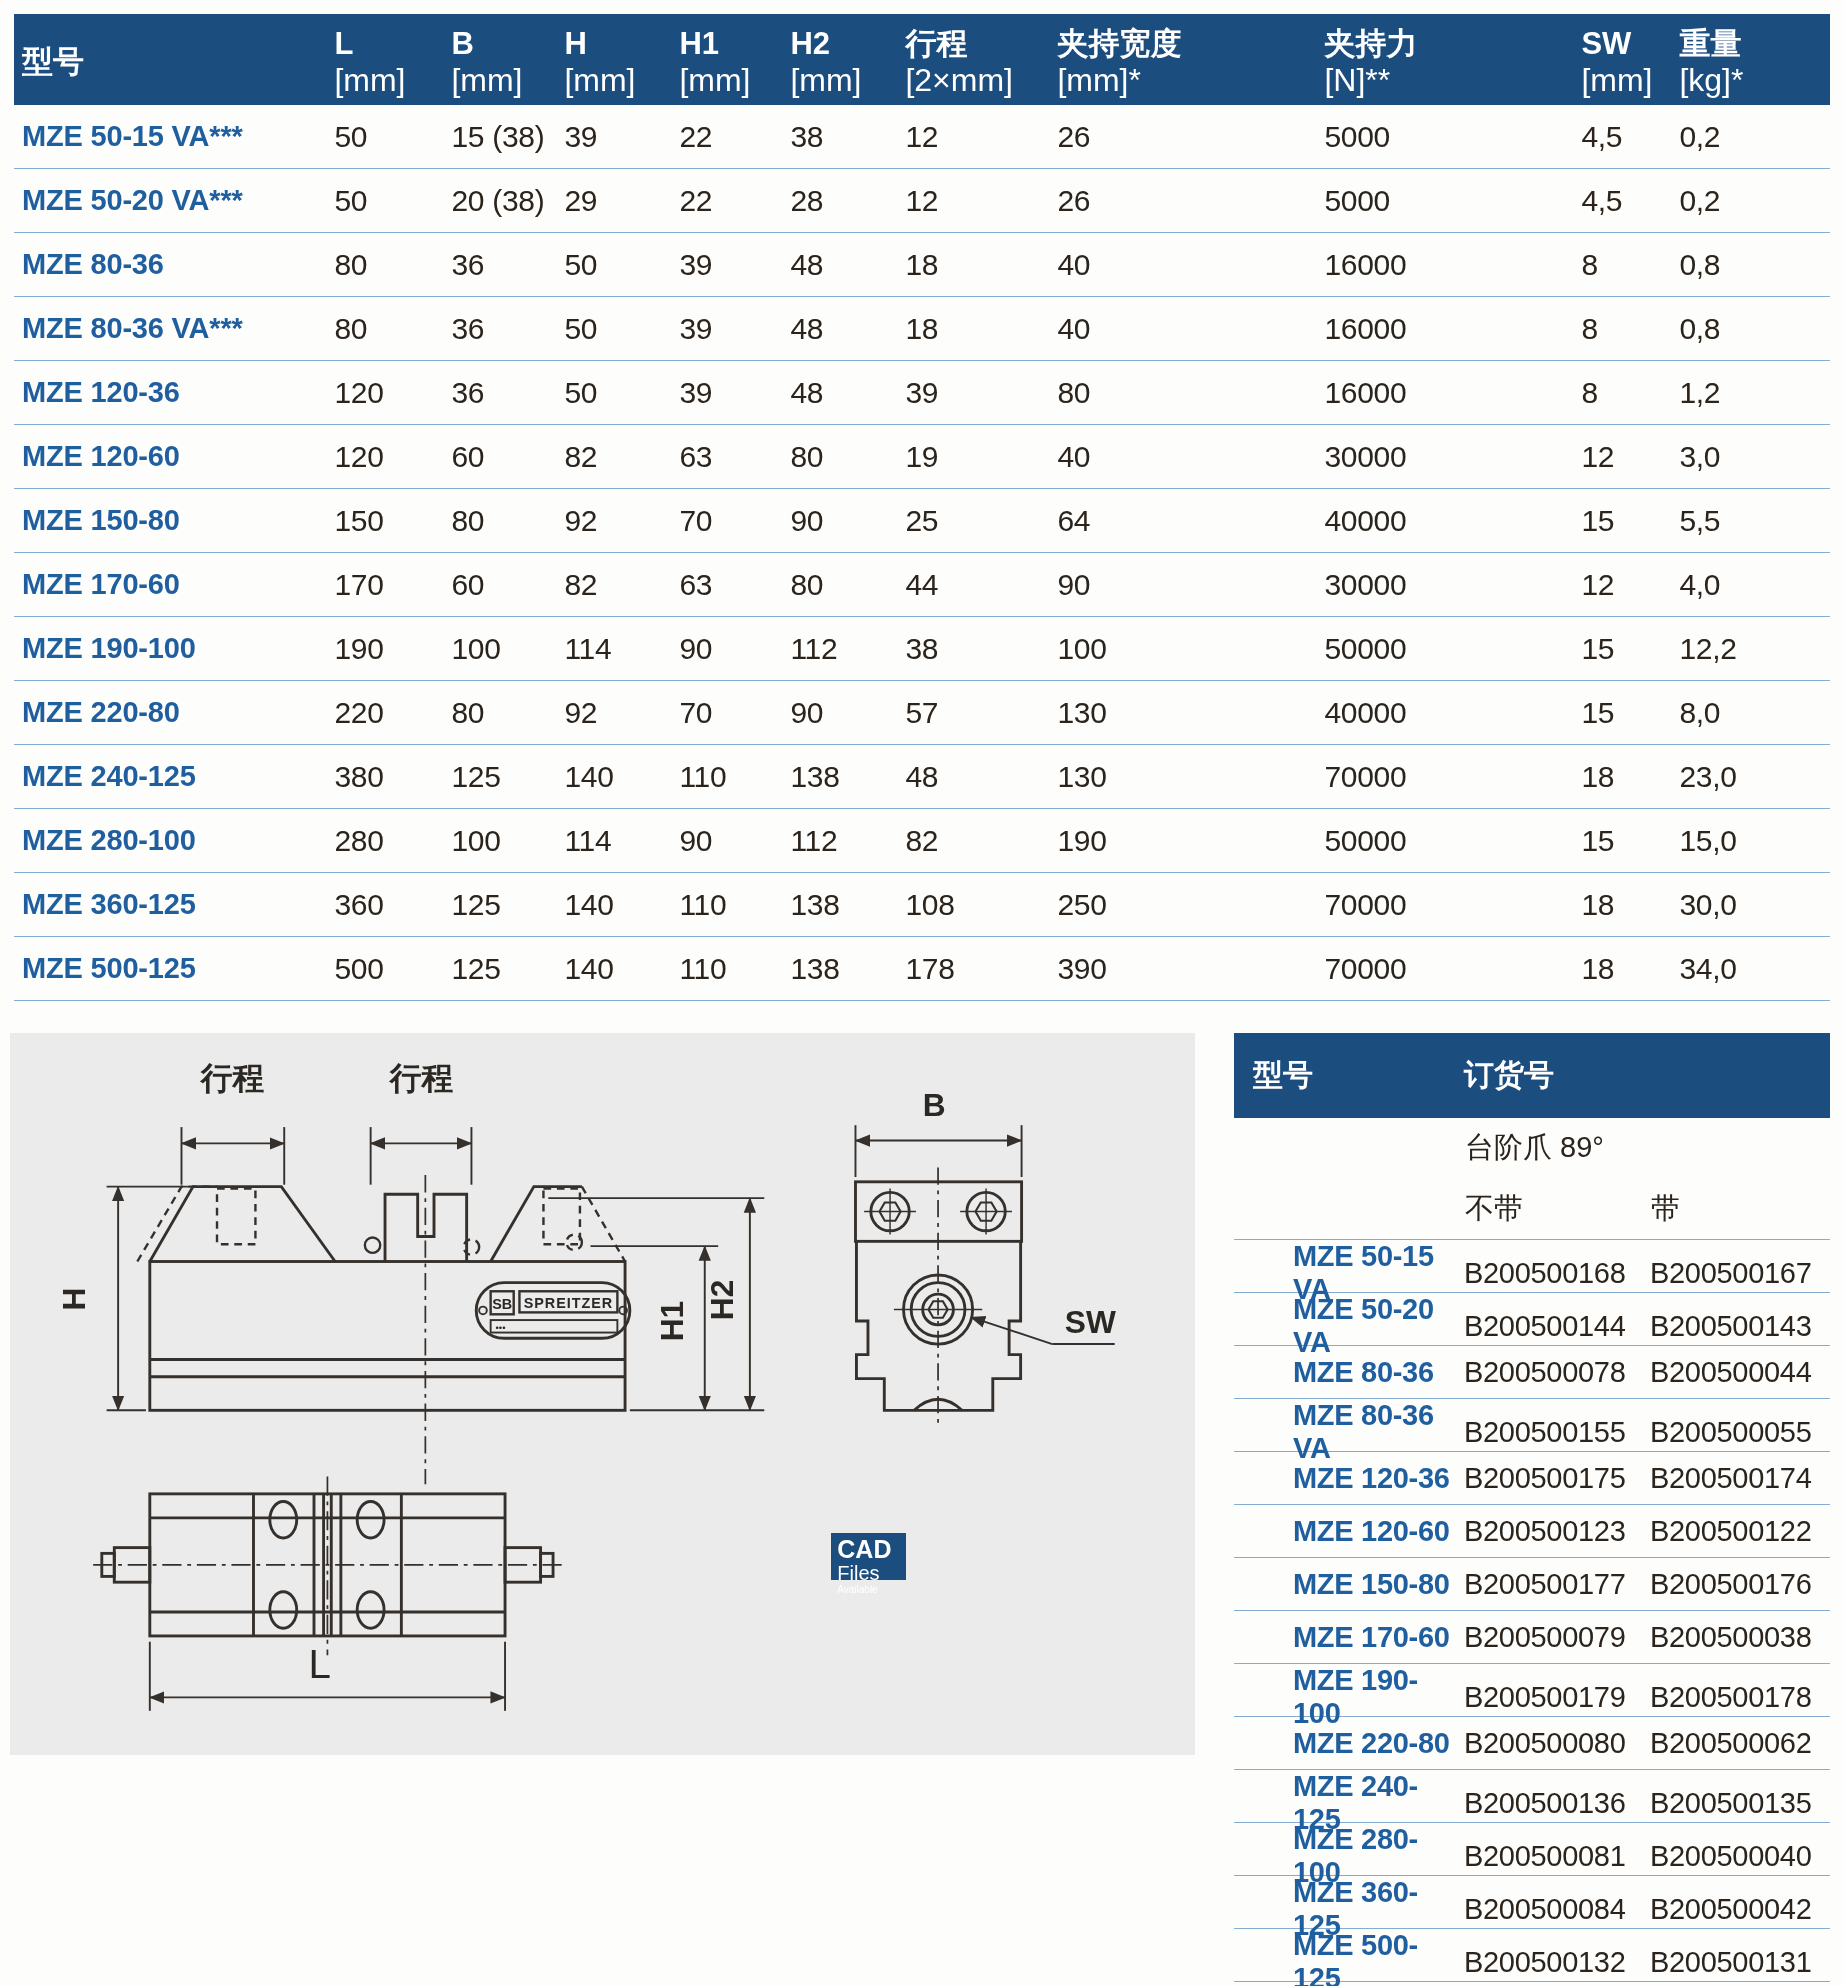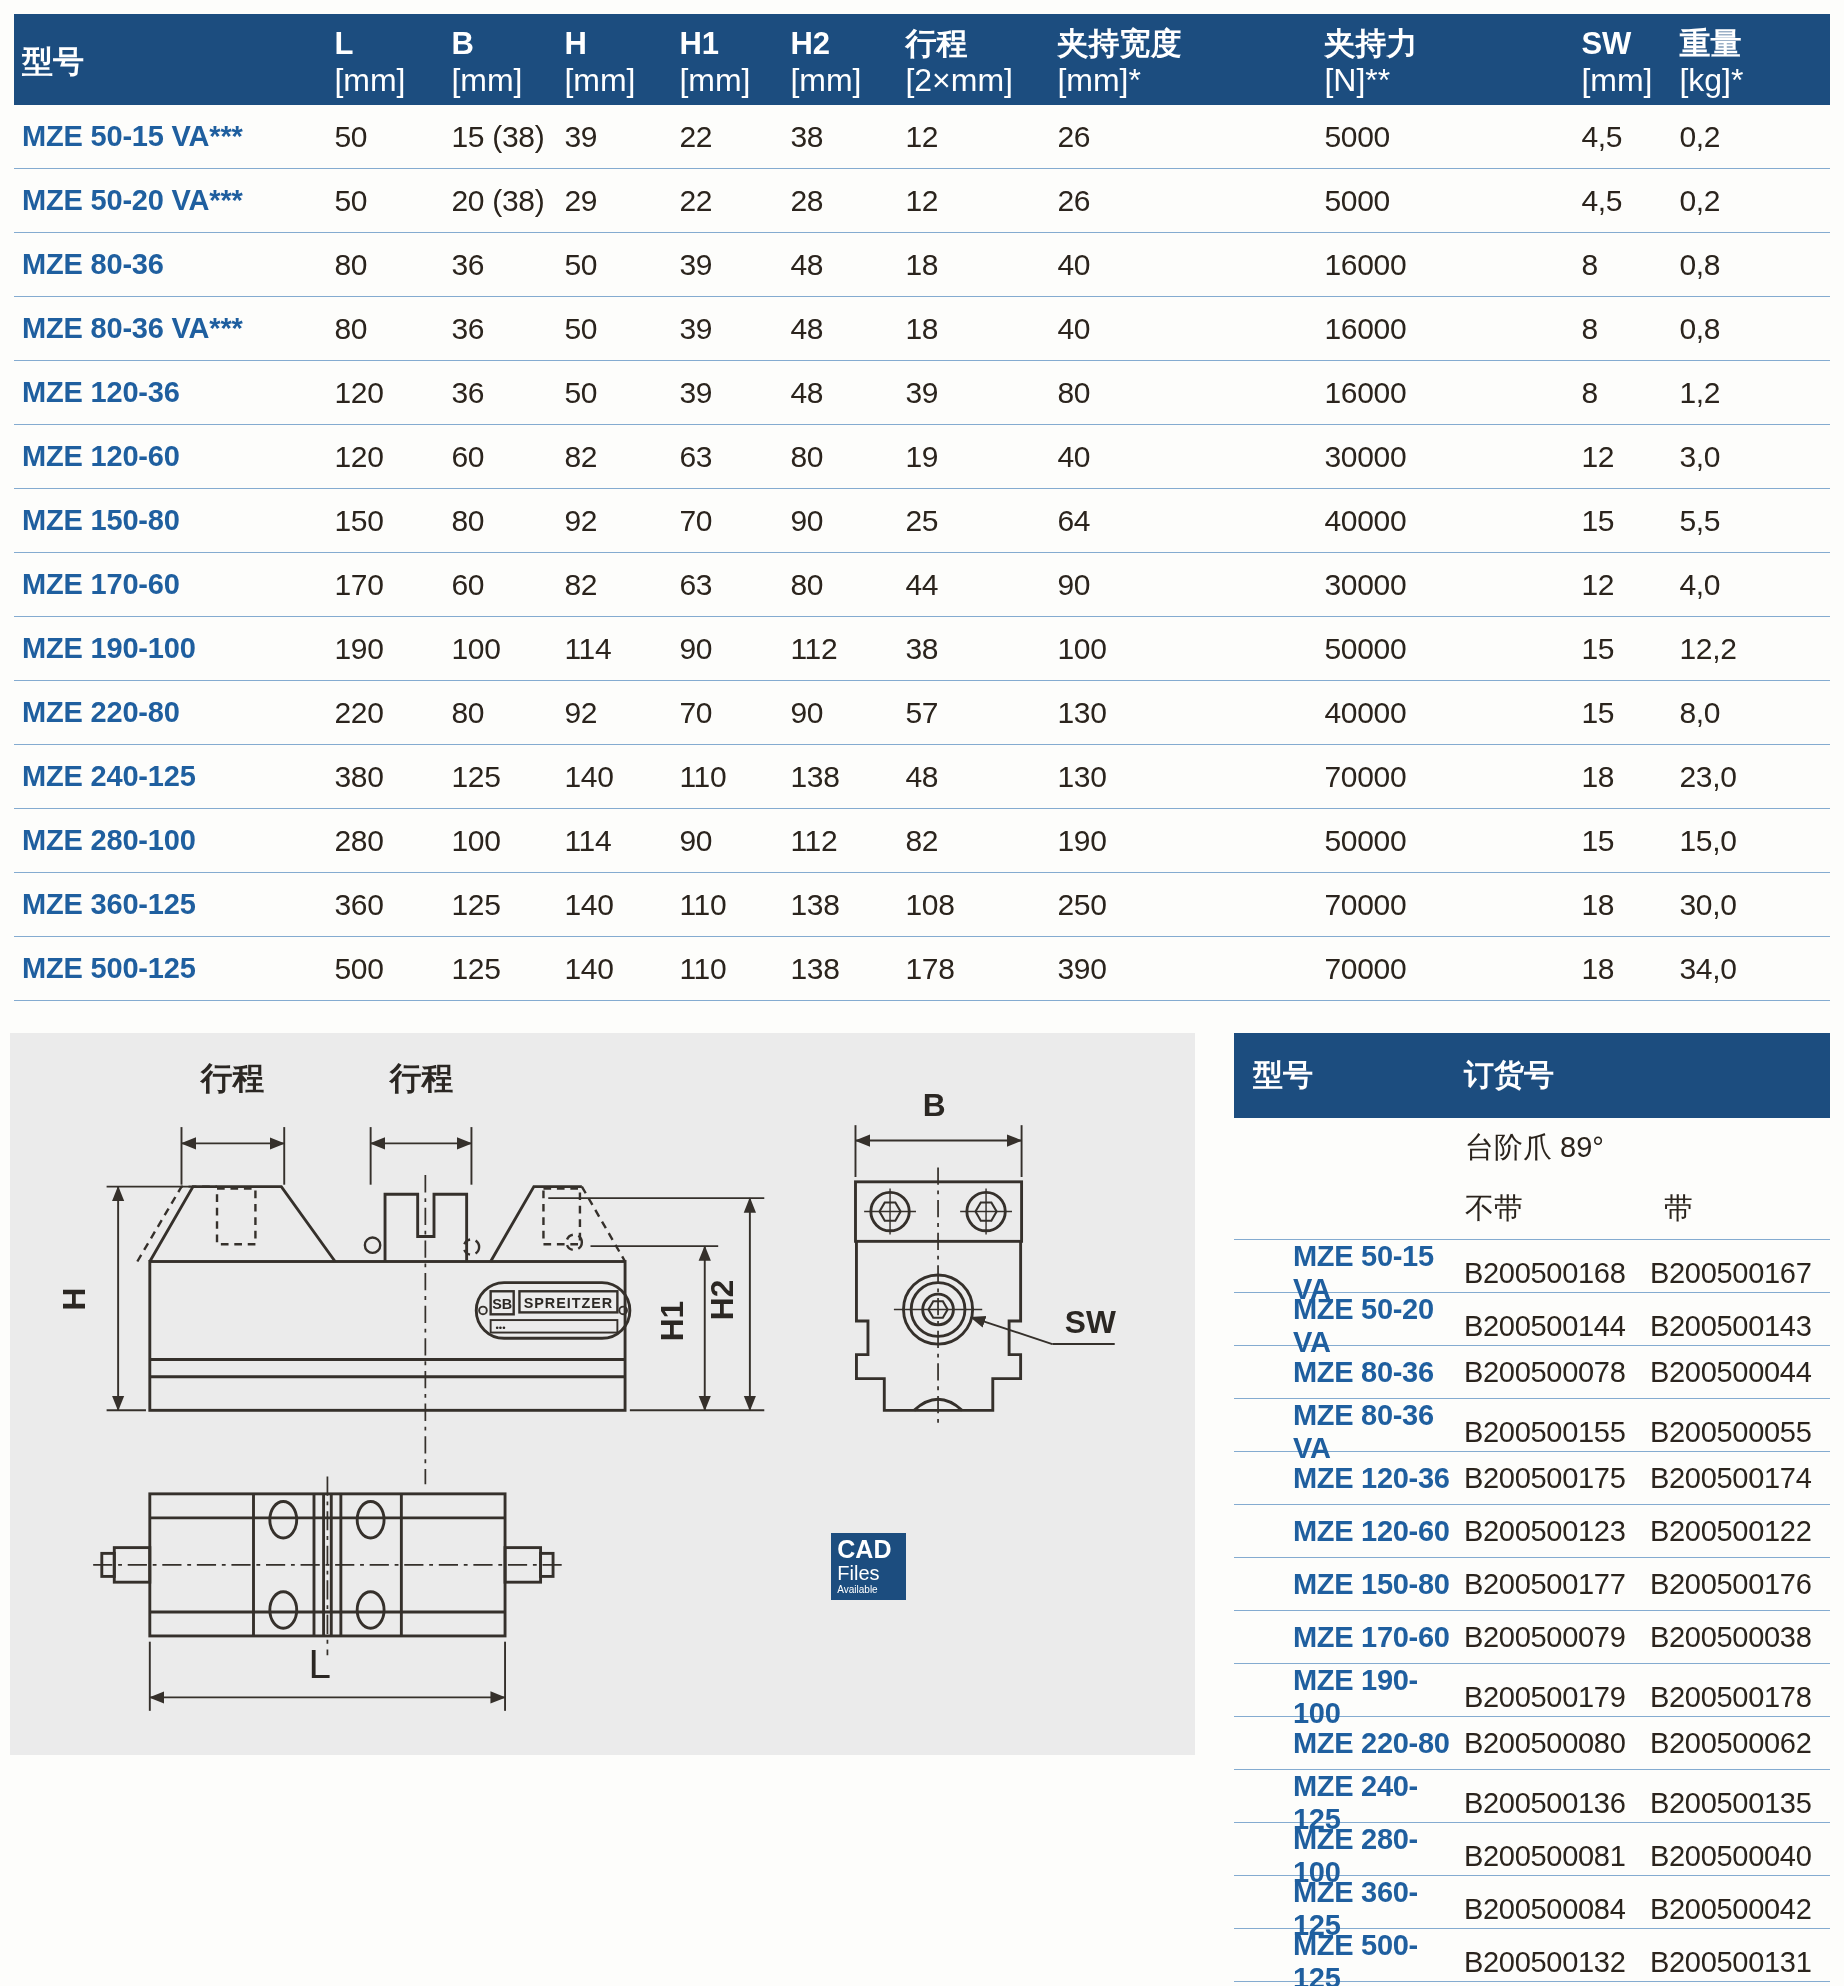"不带" .osub2 { gap: 13px -> none }
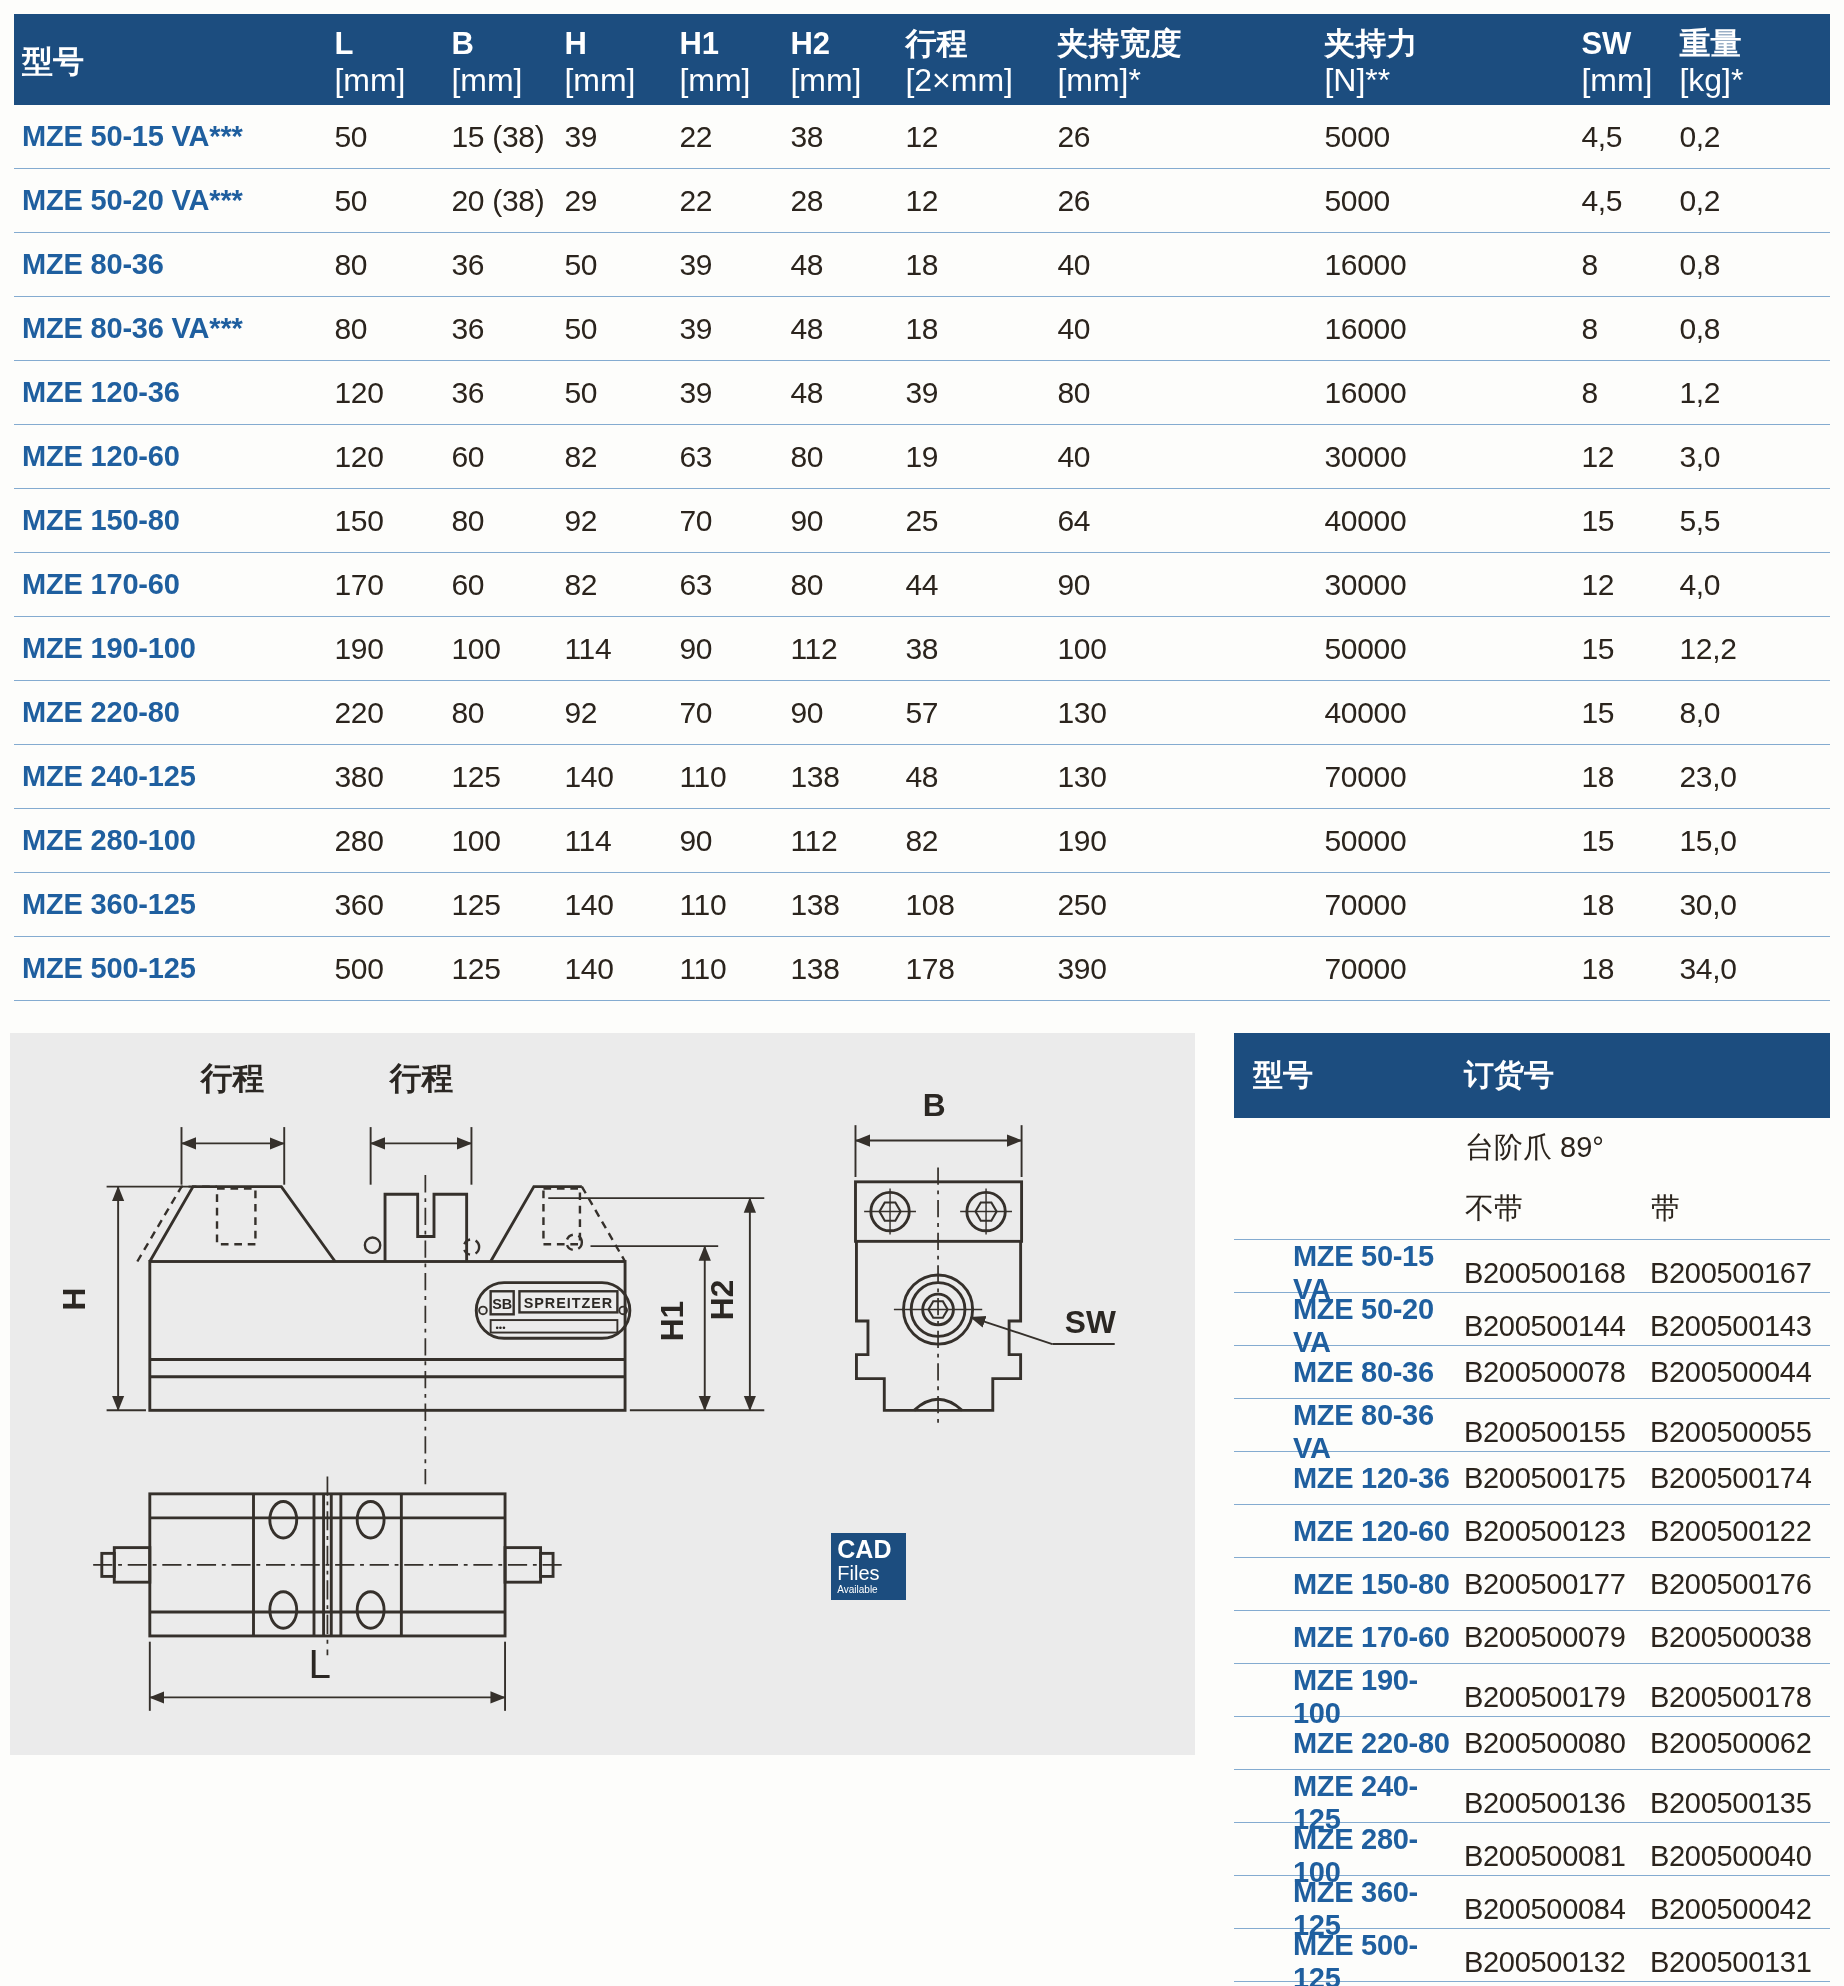"CAD" .cad-badge { height: 67px -> 47px }
